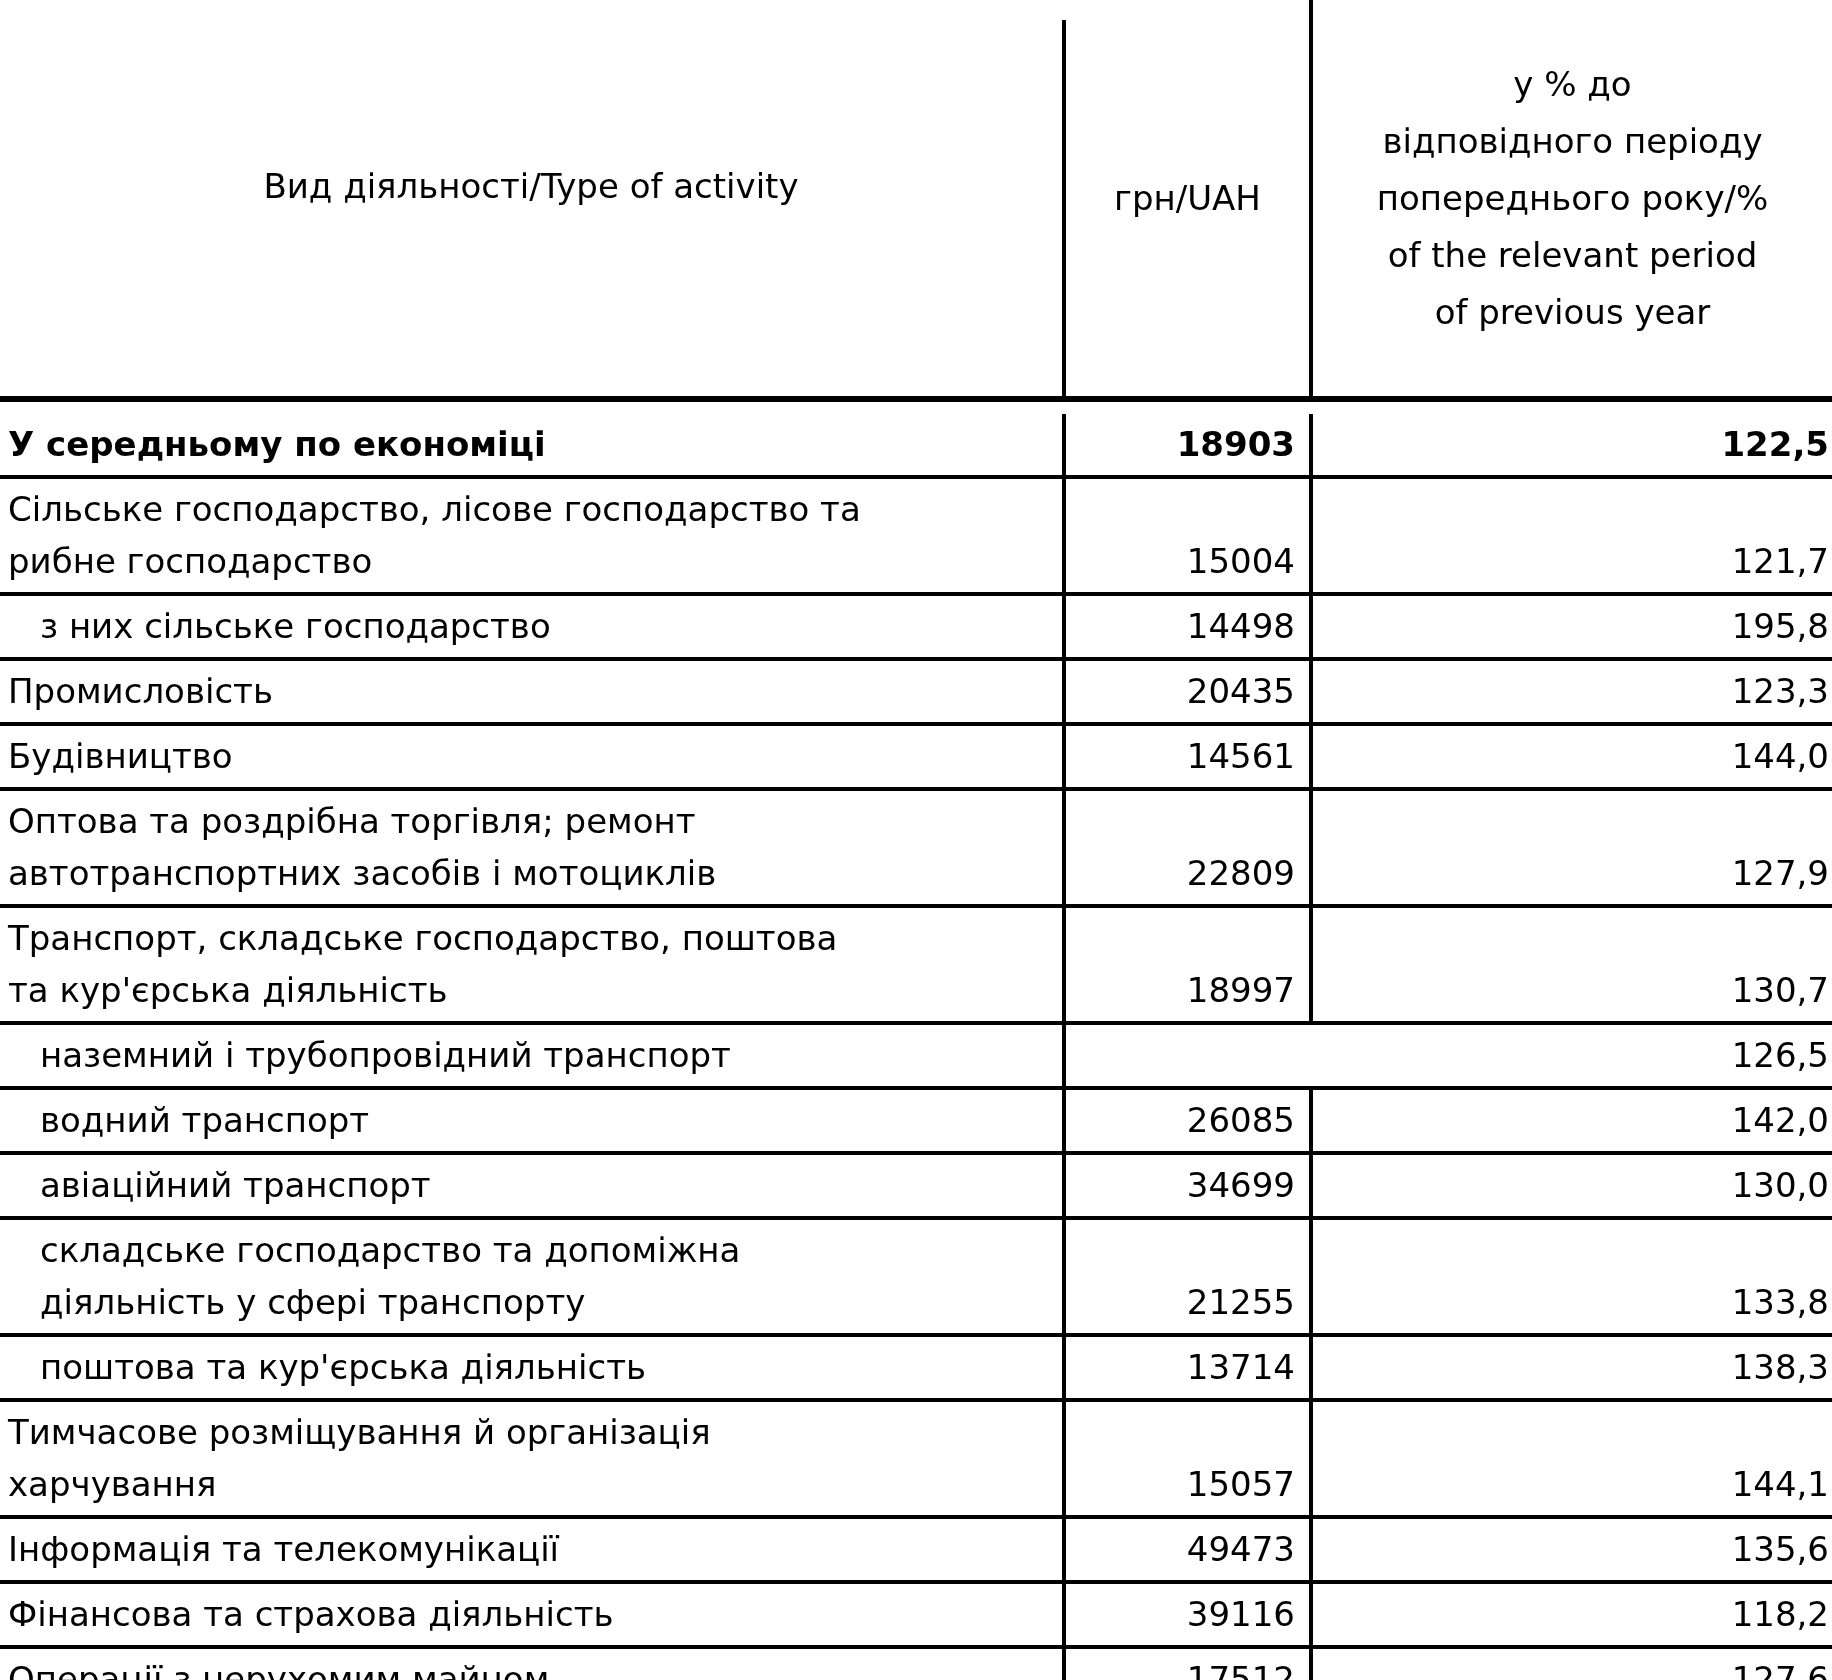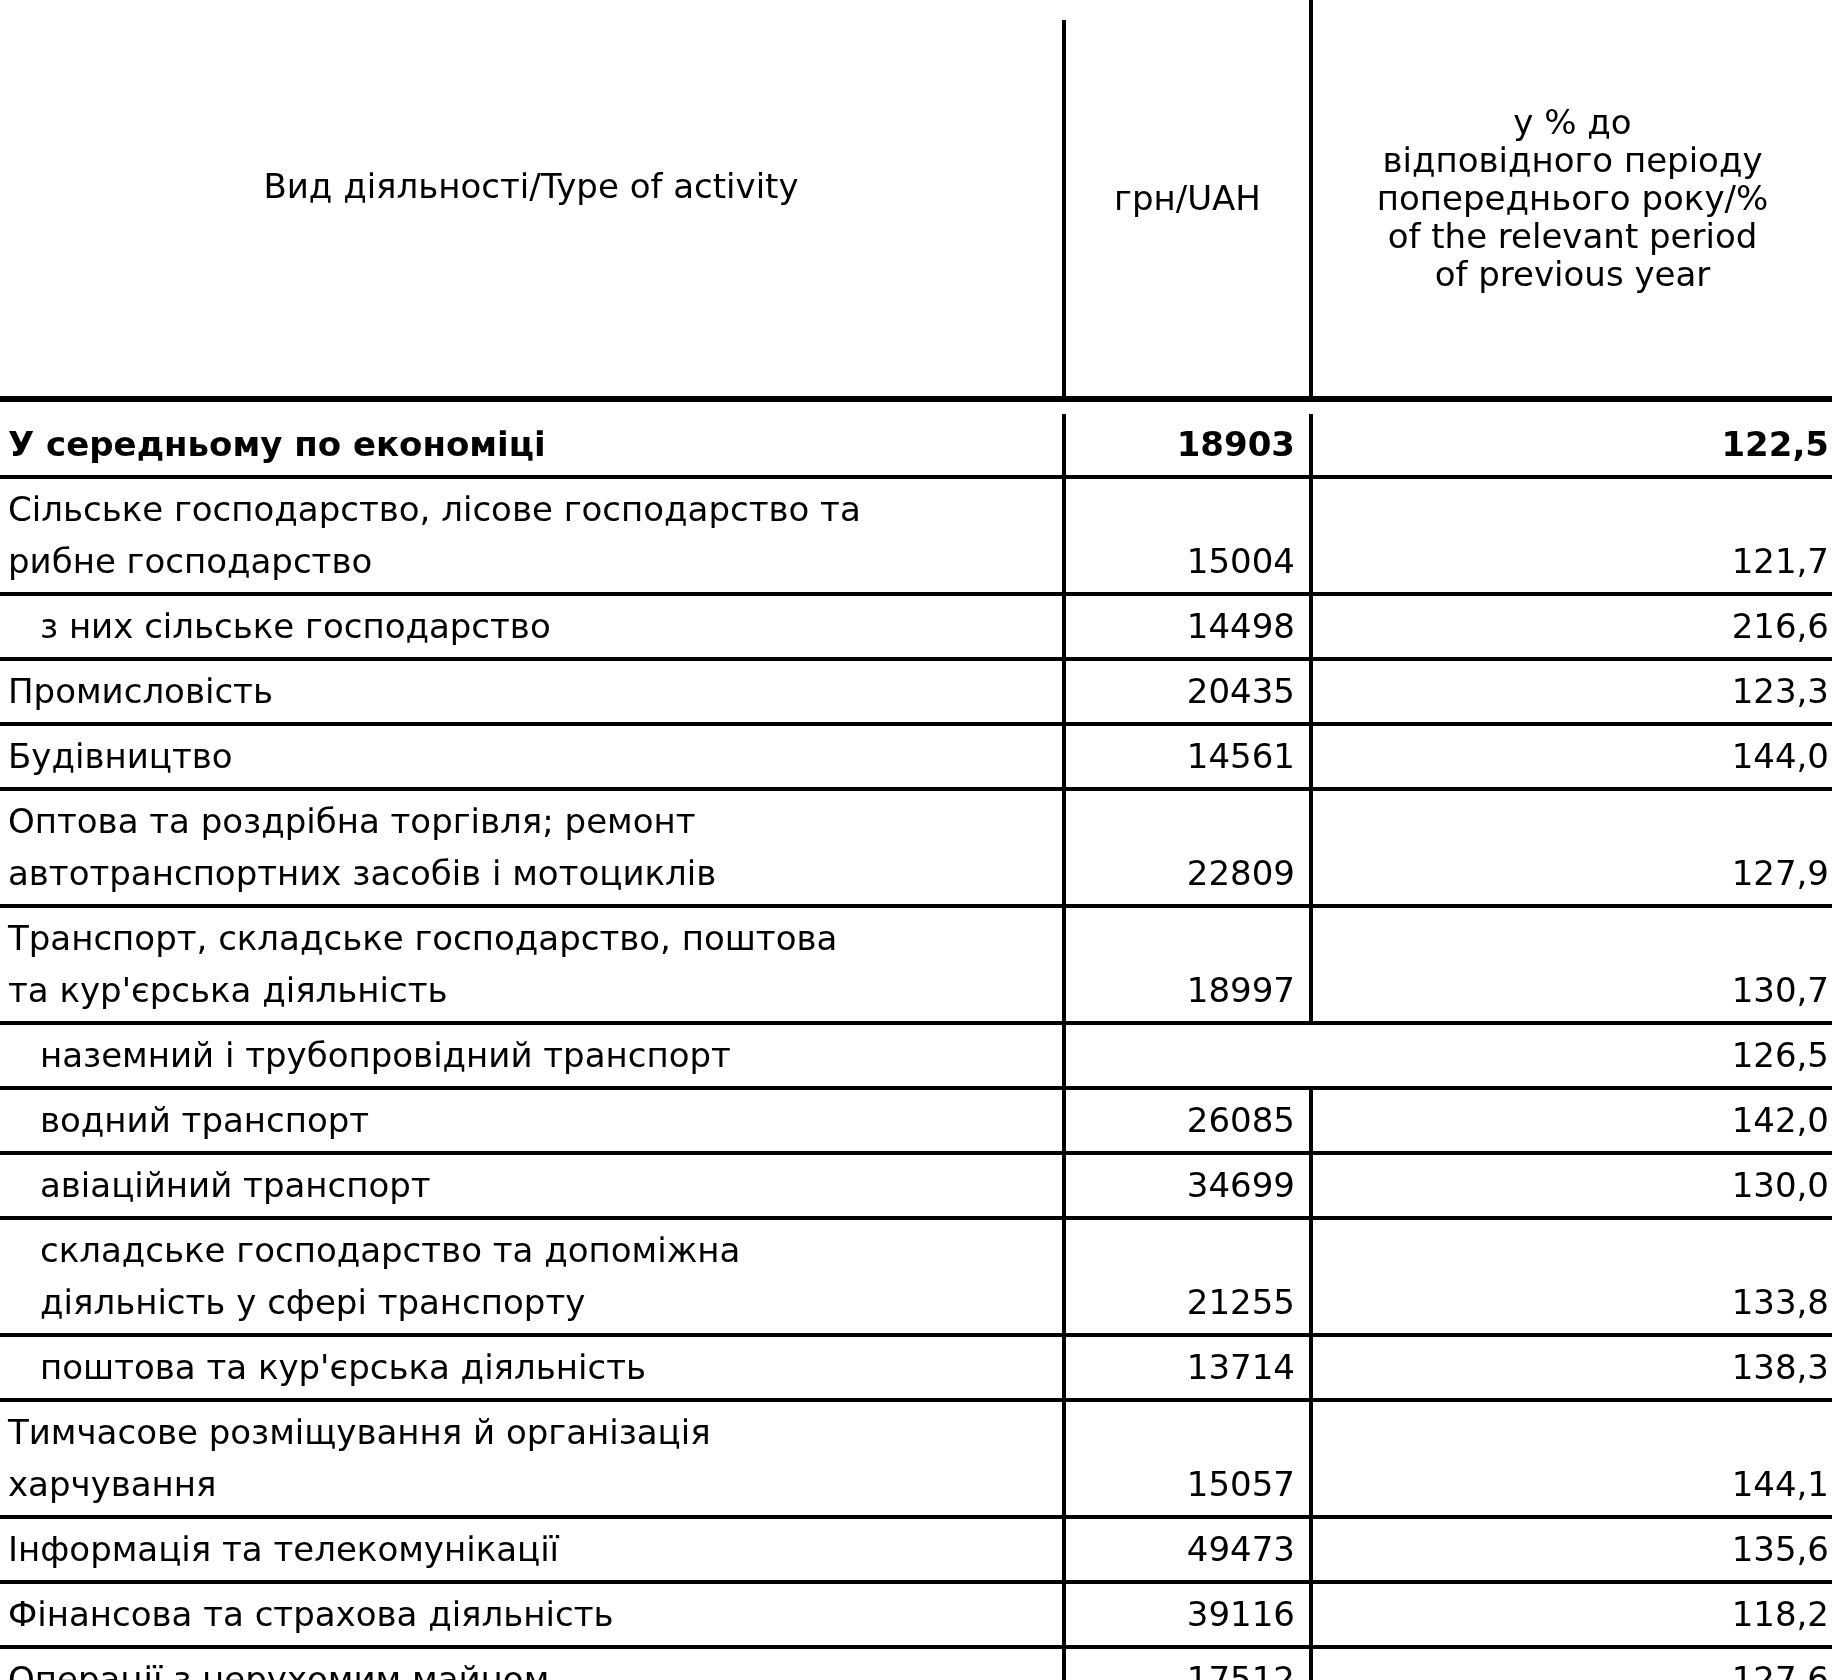"у % до" .row.header .c3 { line-height: 38px -> 57px }
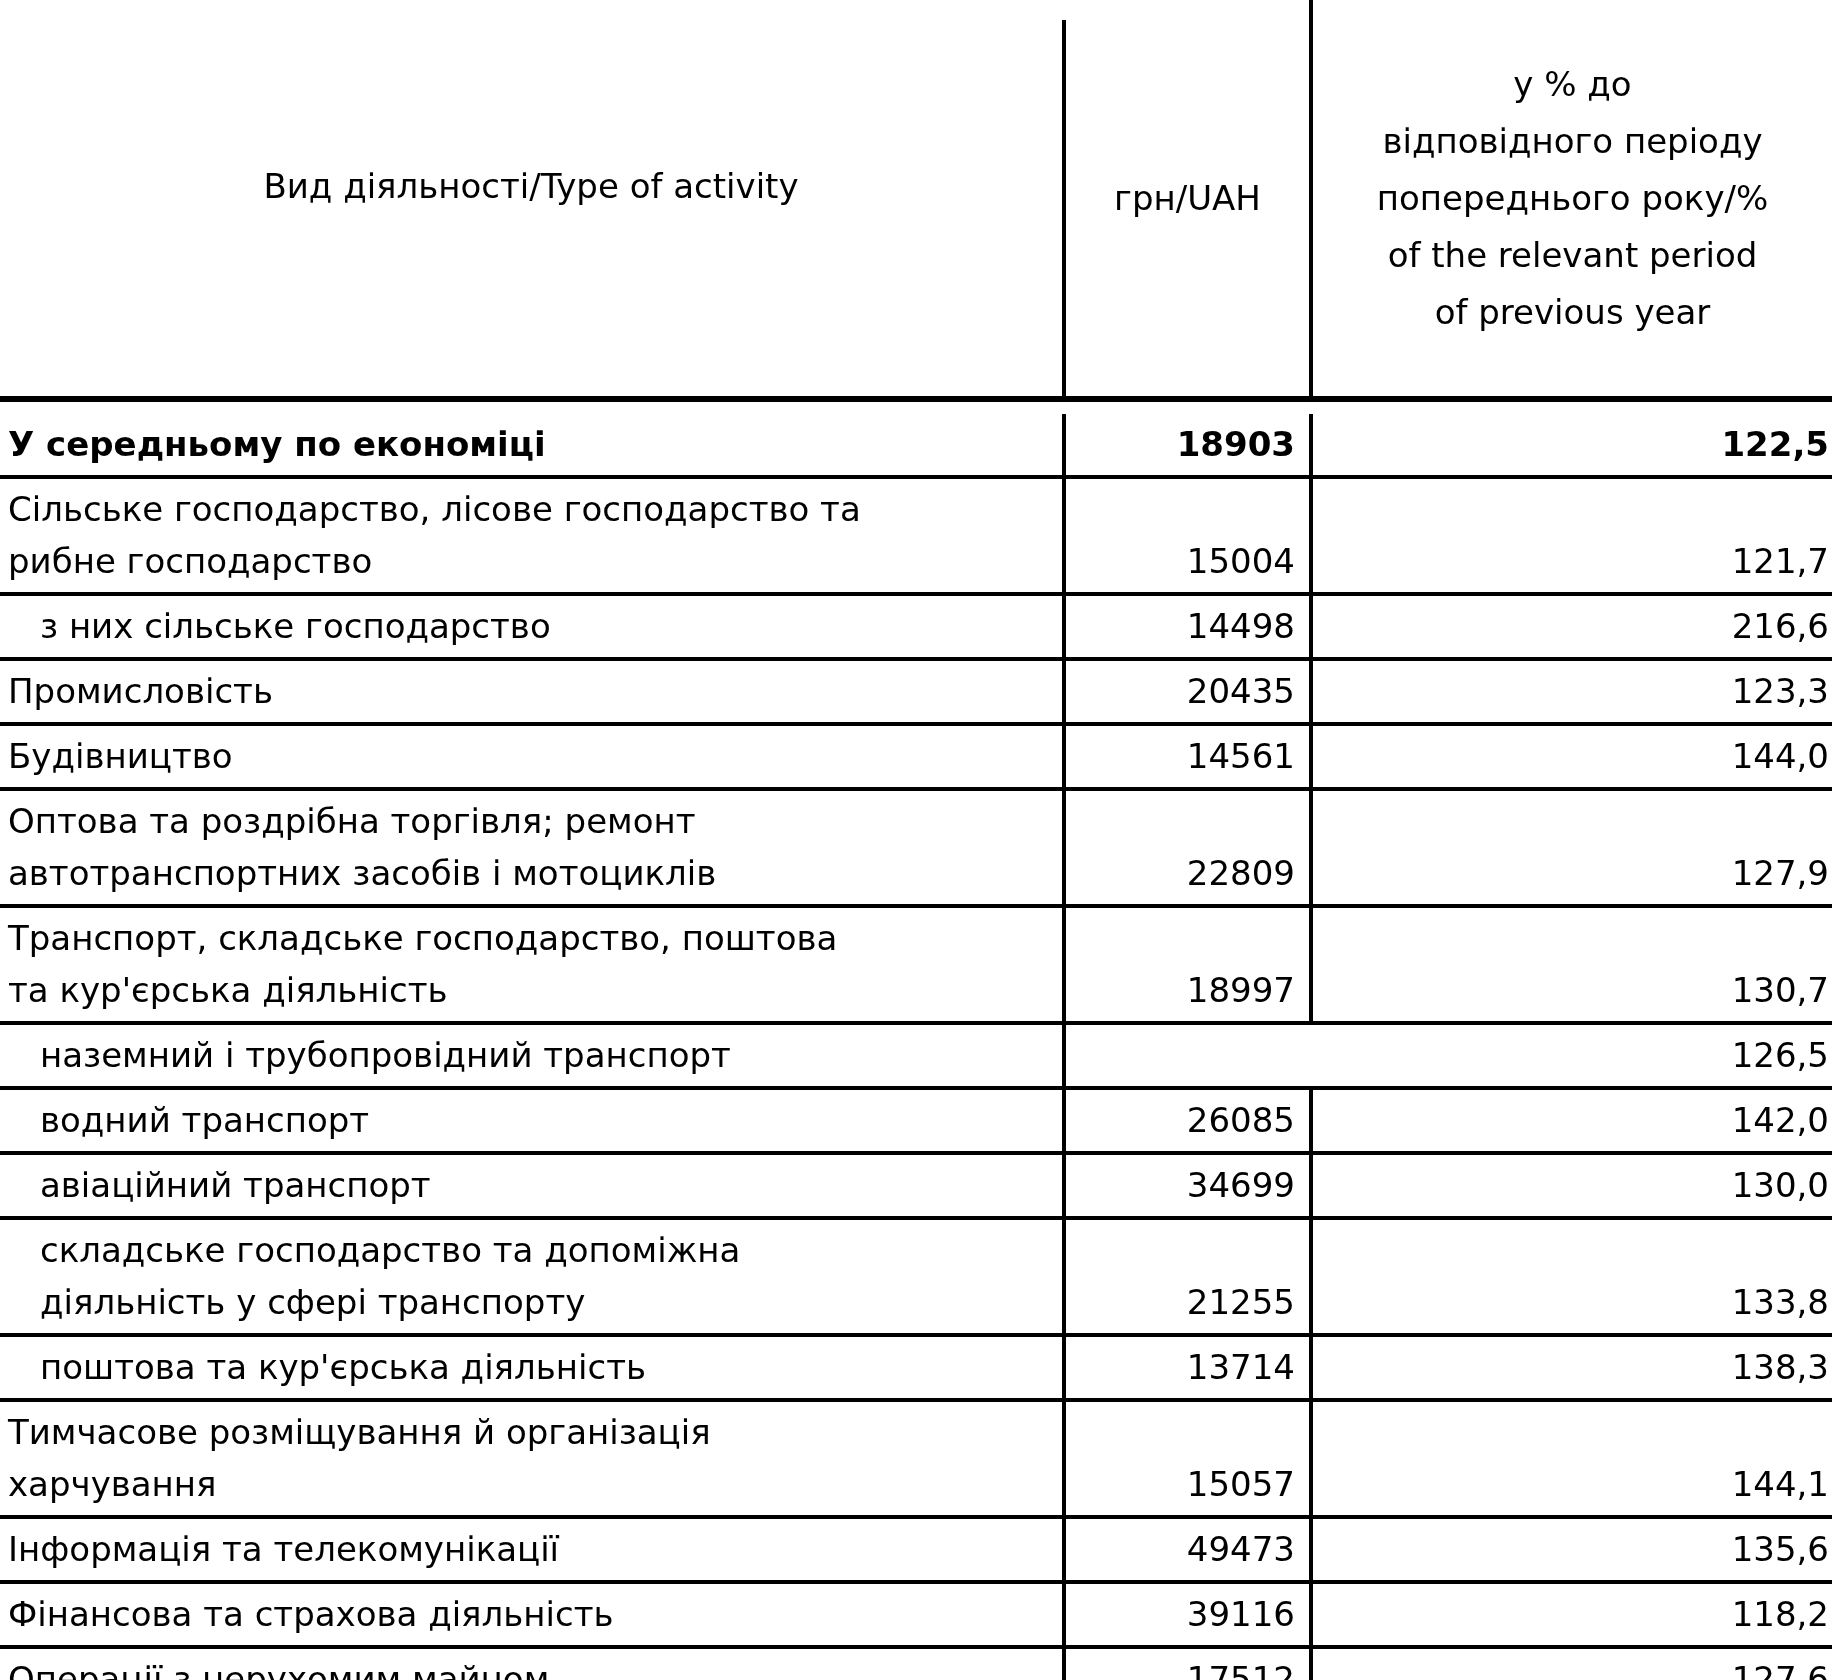"216,6" div.cell { text: 216,6 -> 195,8 }
